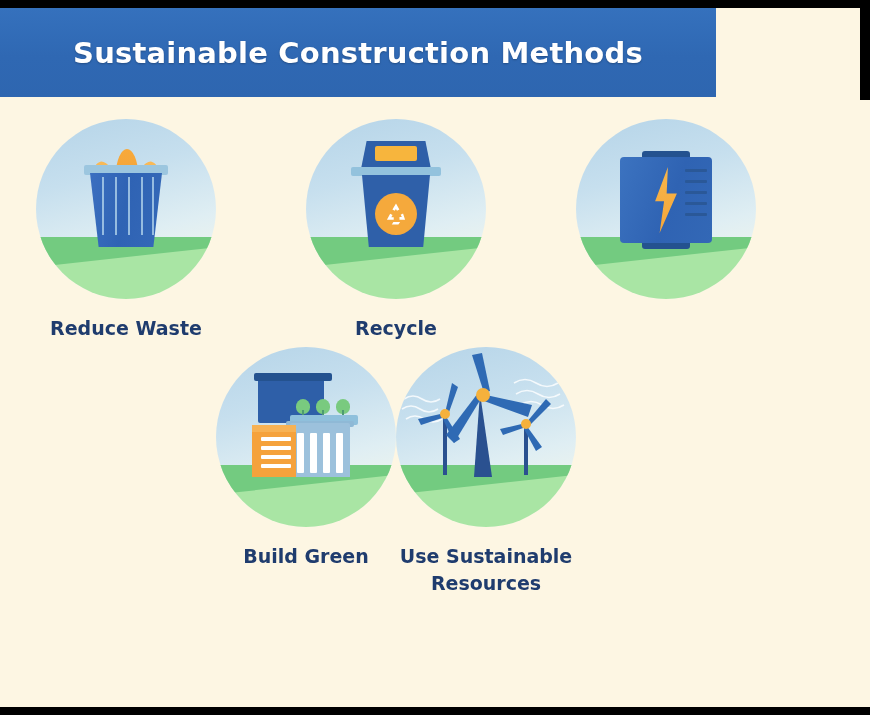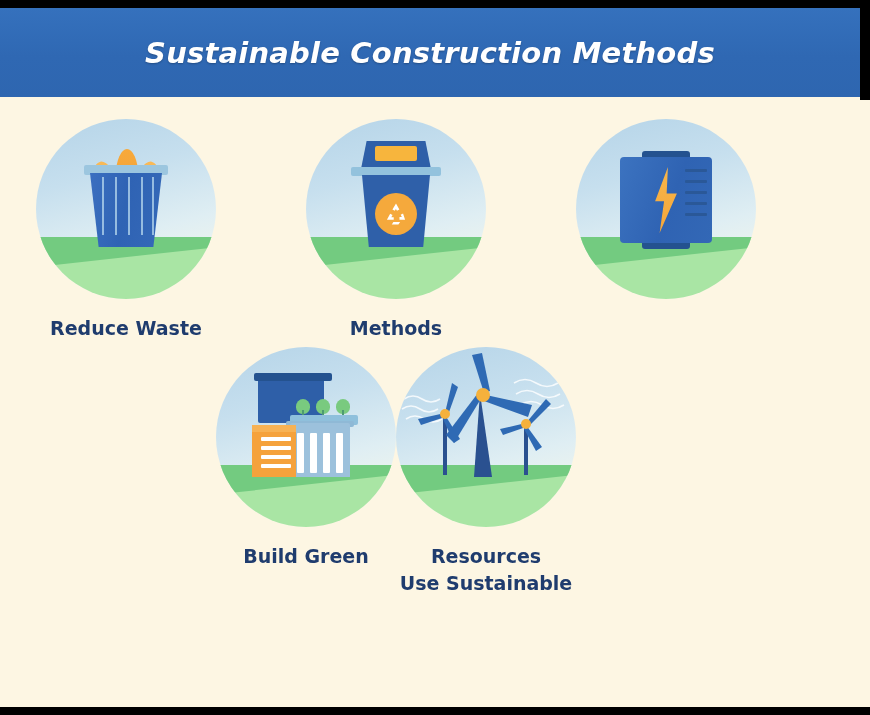"Sustainable Construction Methods" .banner { font-style: italic -> none; width: 860px -> 716px }
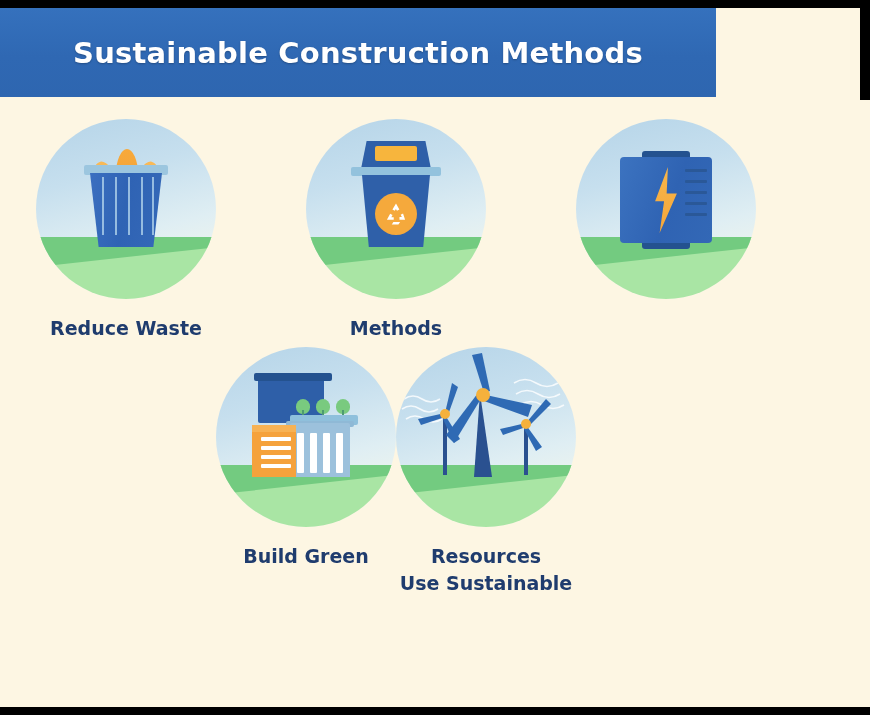"Methods" div.label { text: Methods -> Recycle }
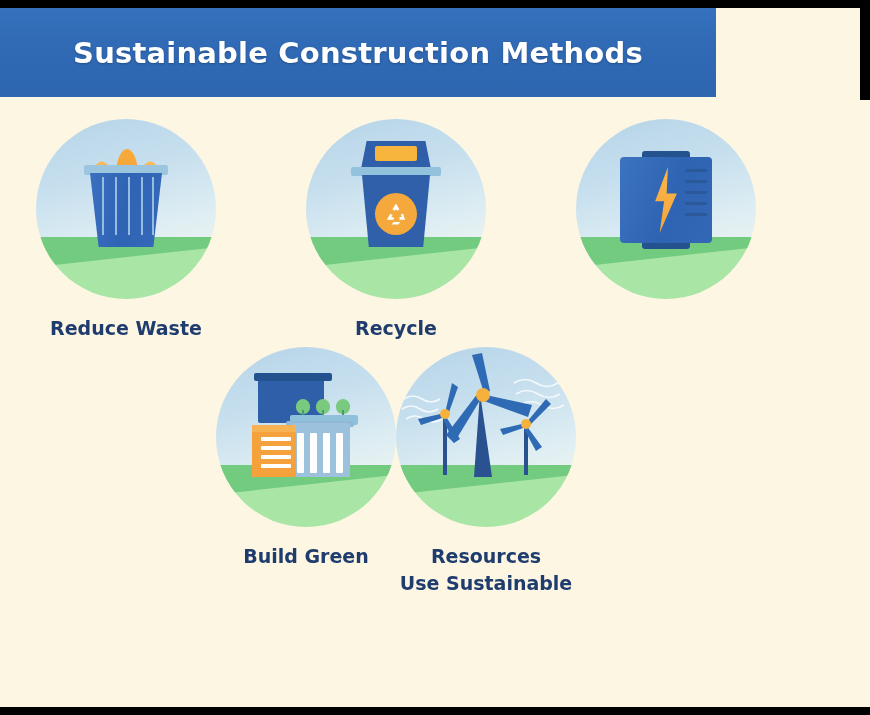"Resources" div { order: before "Use Sustainable" -> after "Use Sustainable" }
